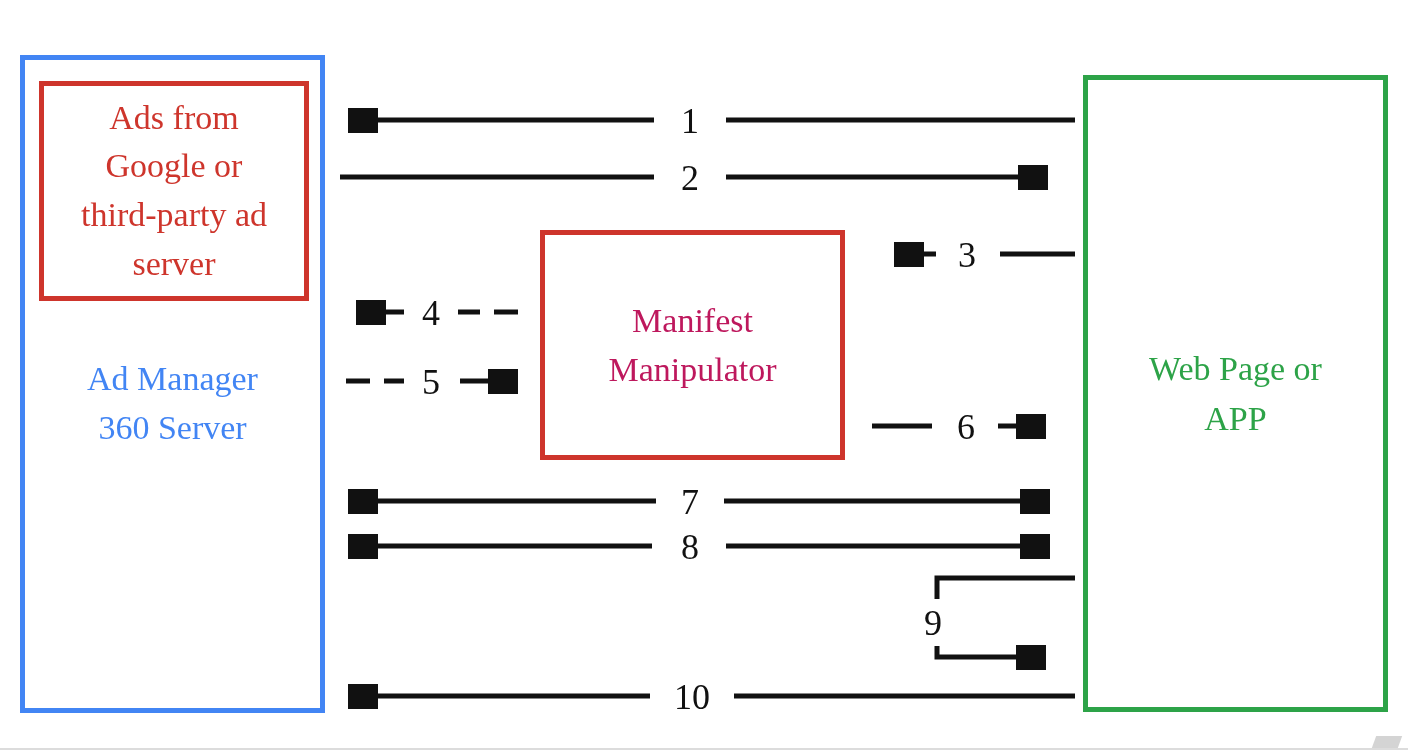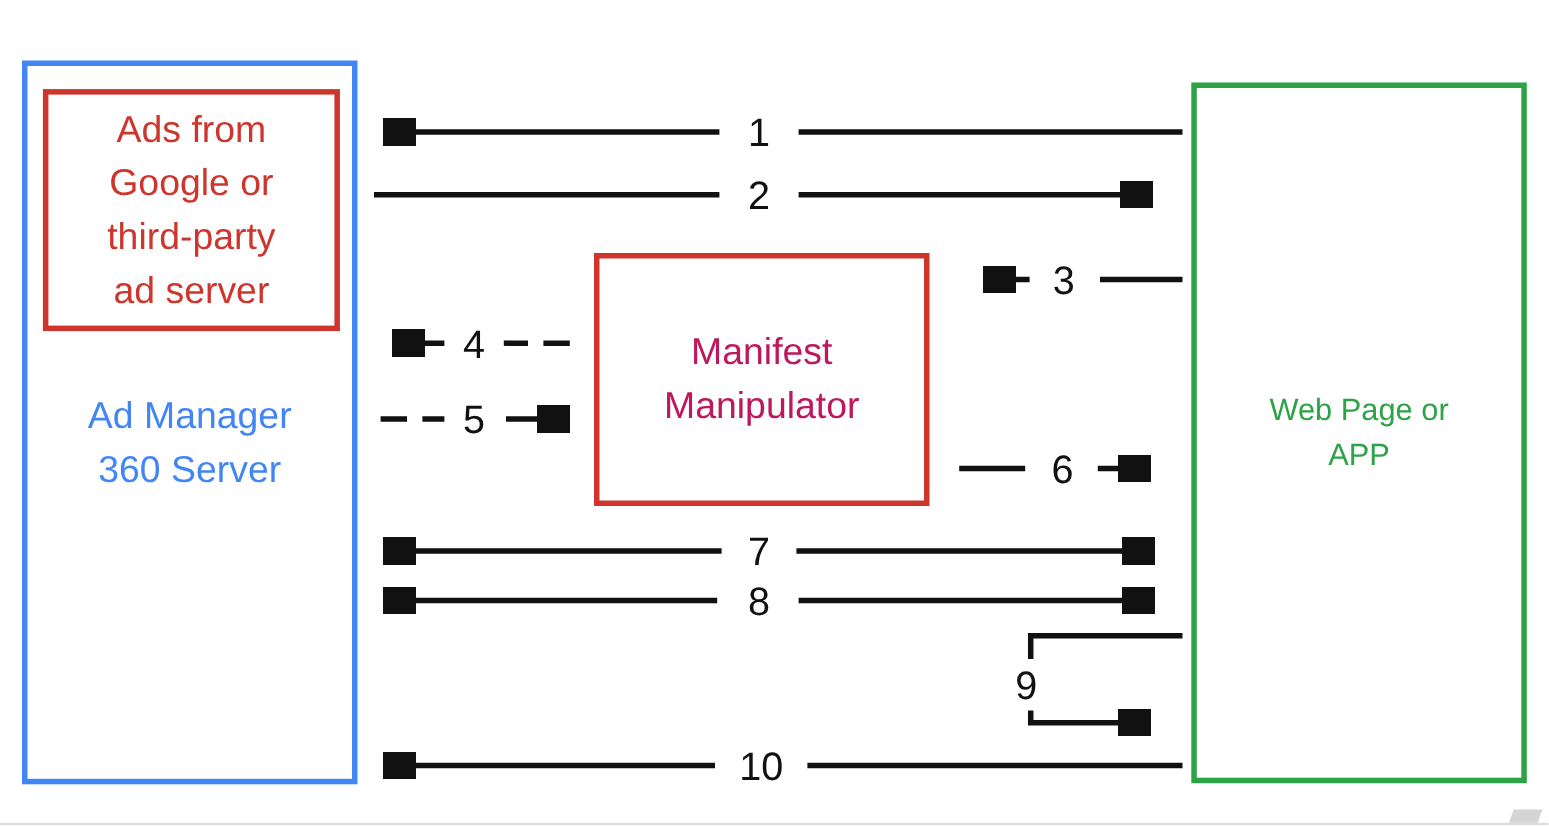"Ads from Google or third-party" #canvas { font-family: Liberation Sans, sans-serif -> Liberation Serif, serif }
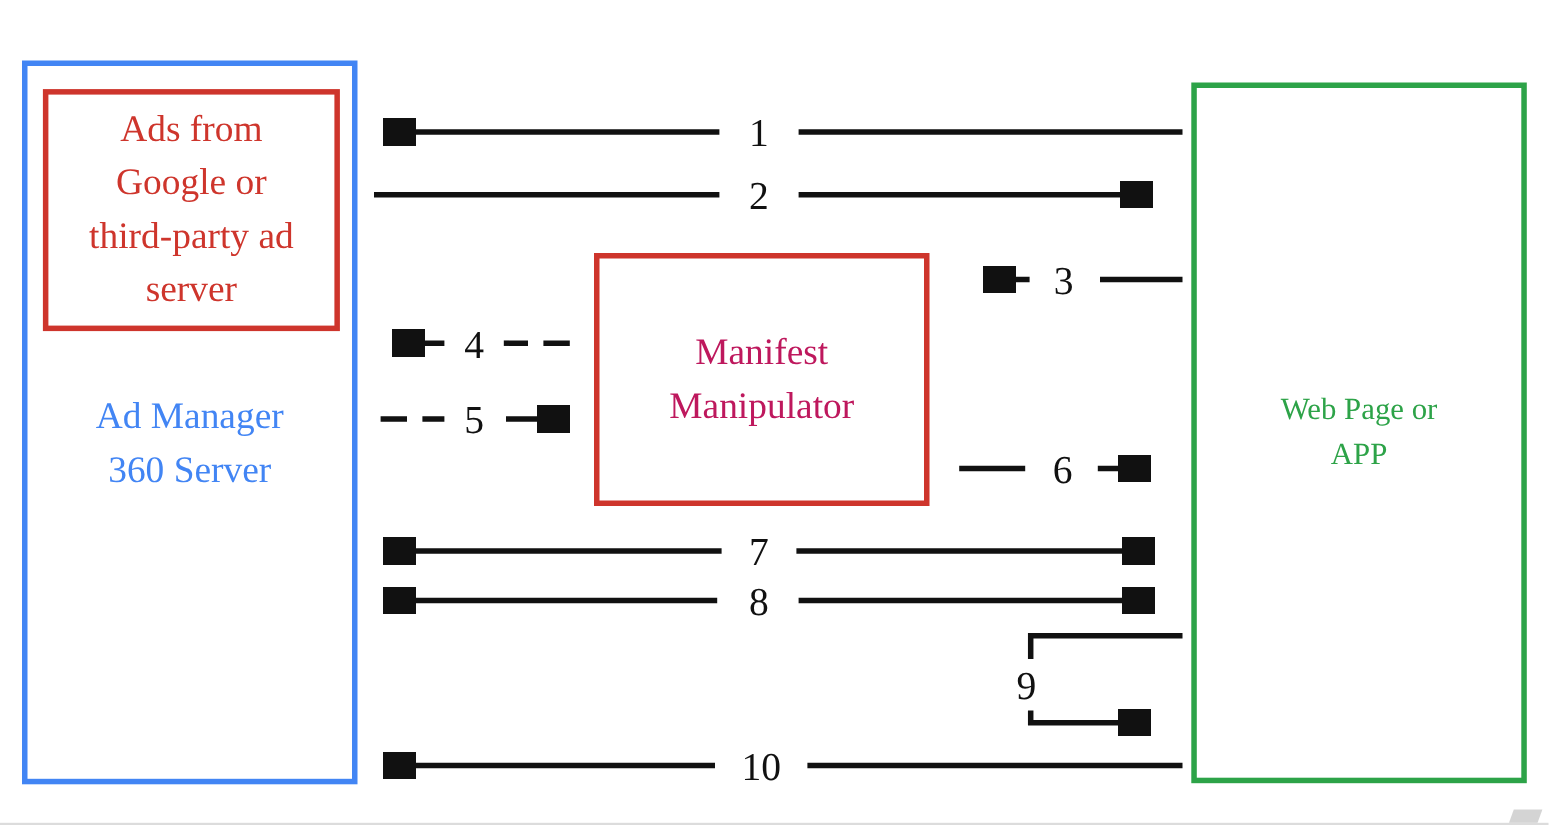"Web Page or APP" #web-page-label { font-size: 28px -> 34px }
